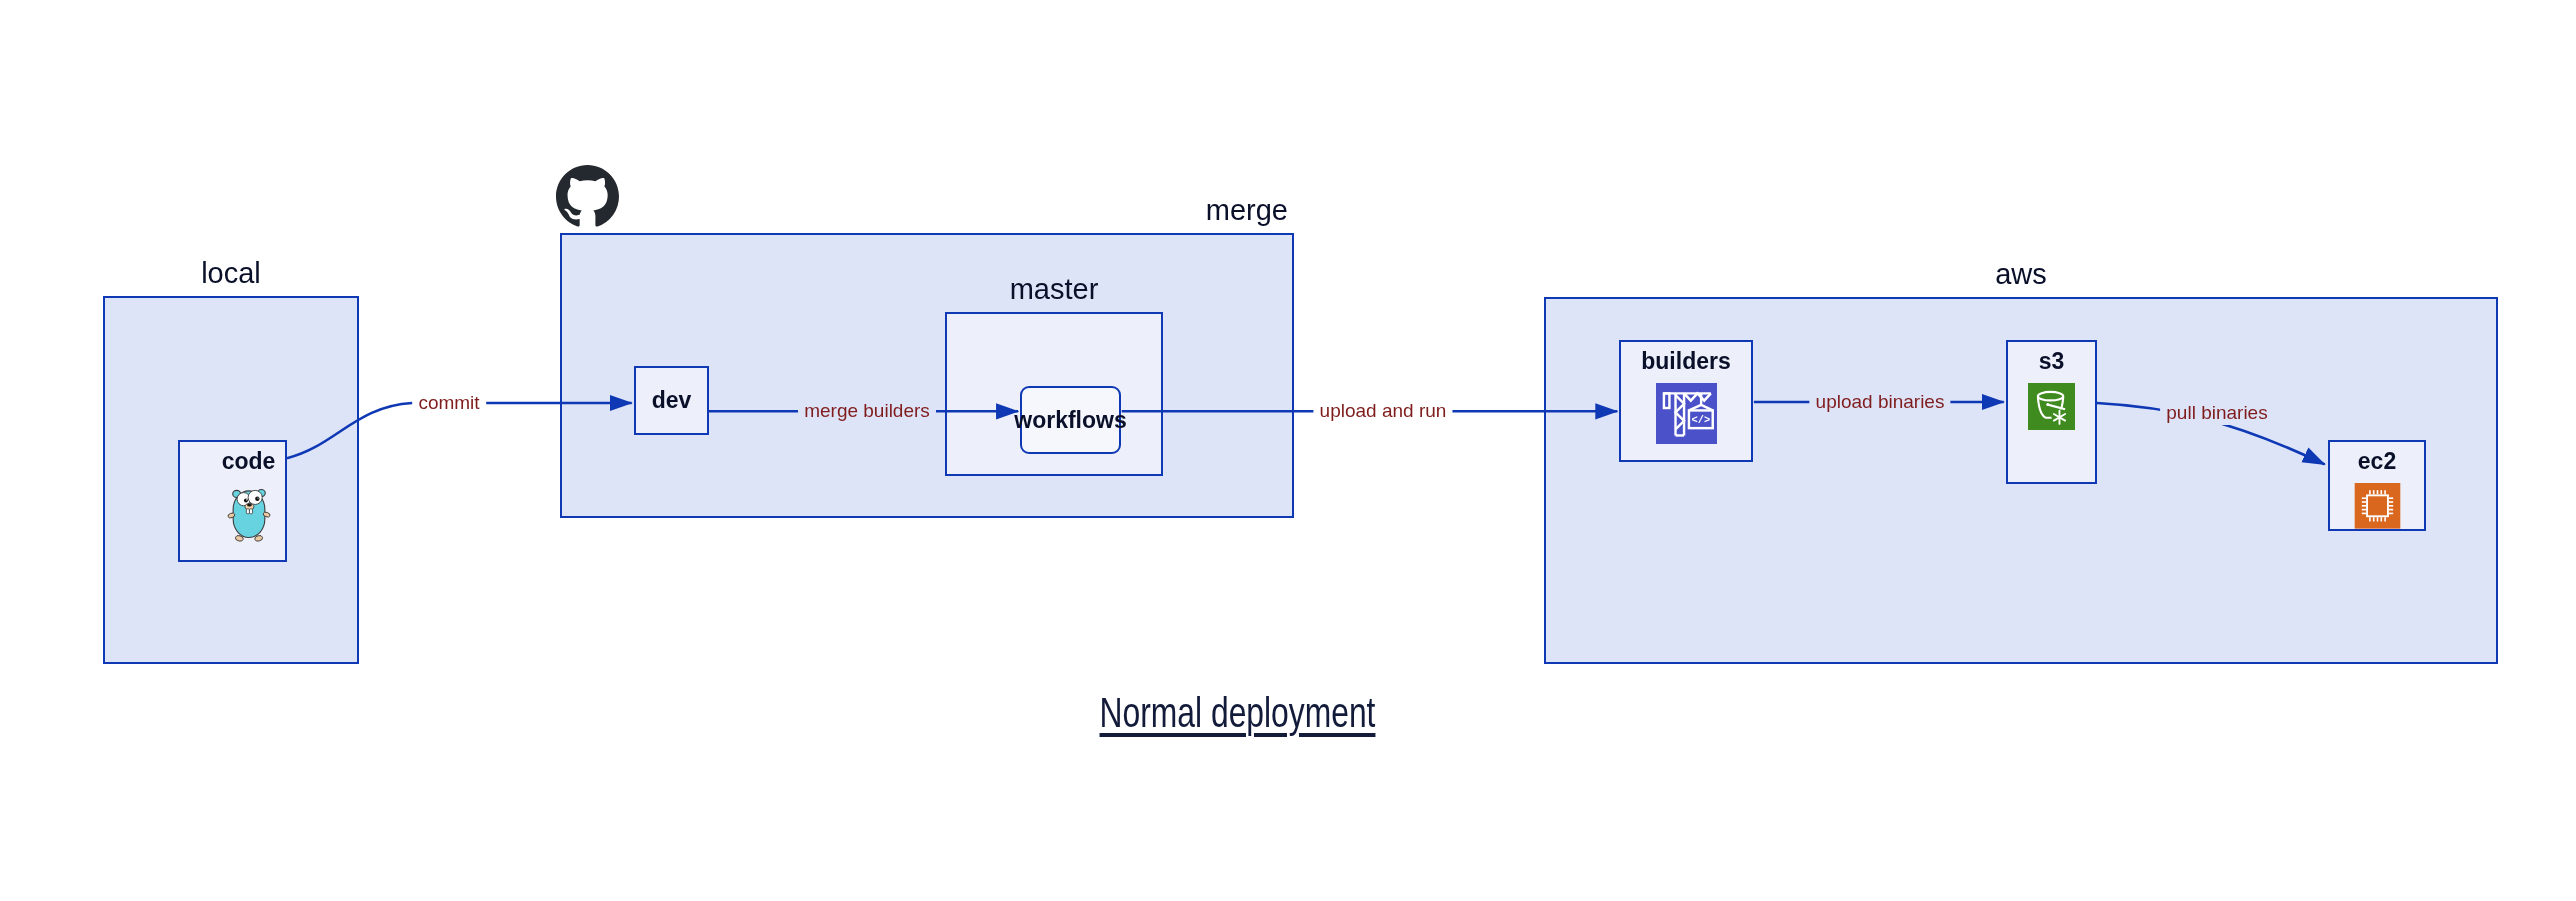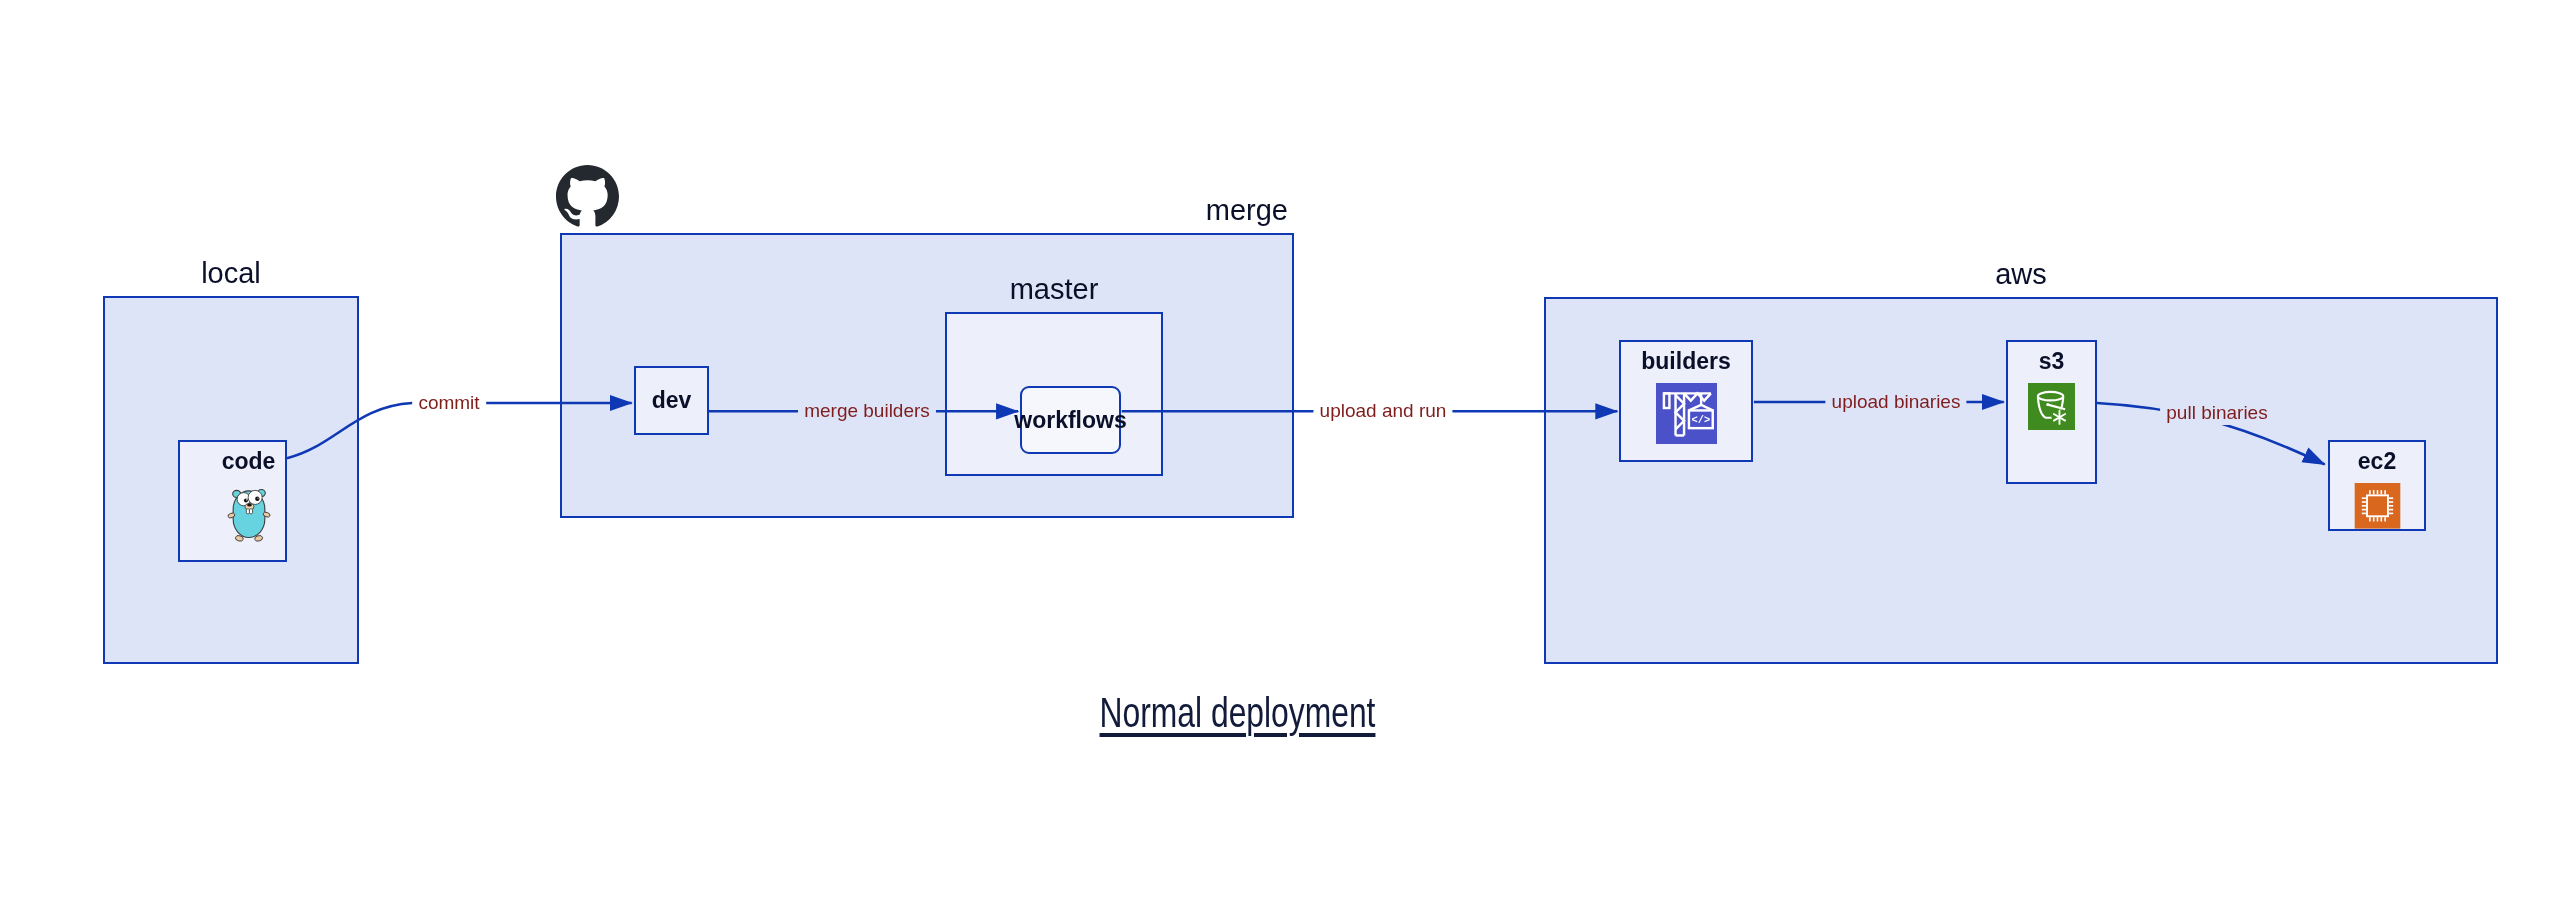"upload binaries" div.edge-label { margin-left: 16px -> none }
